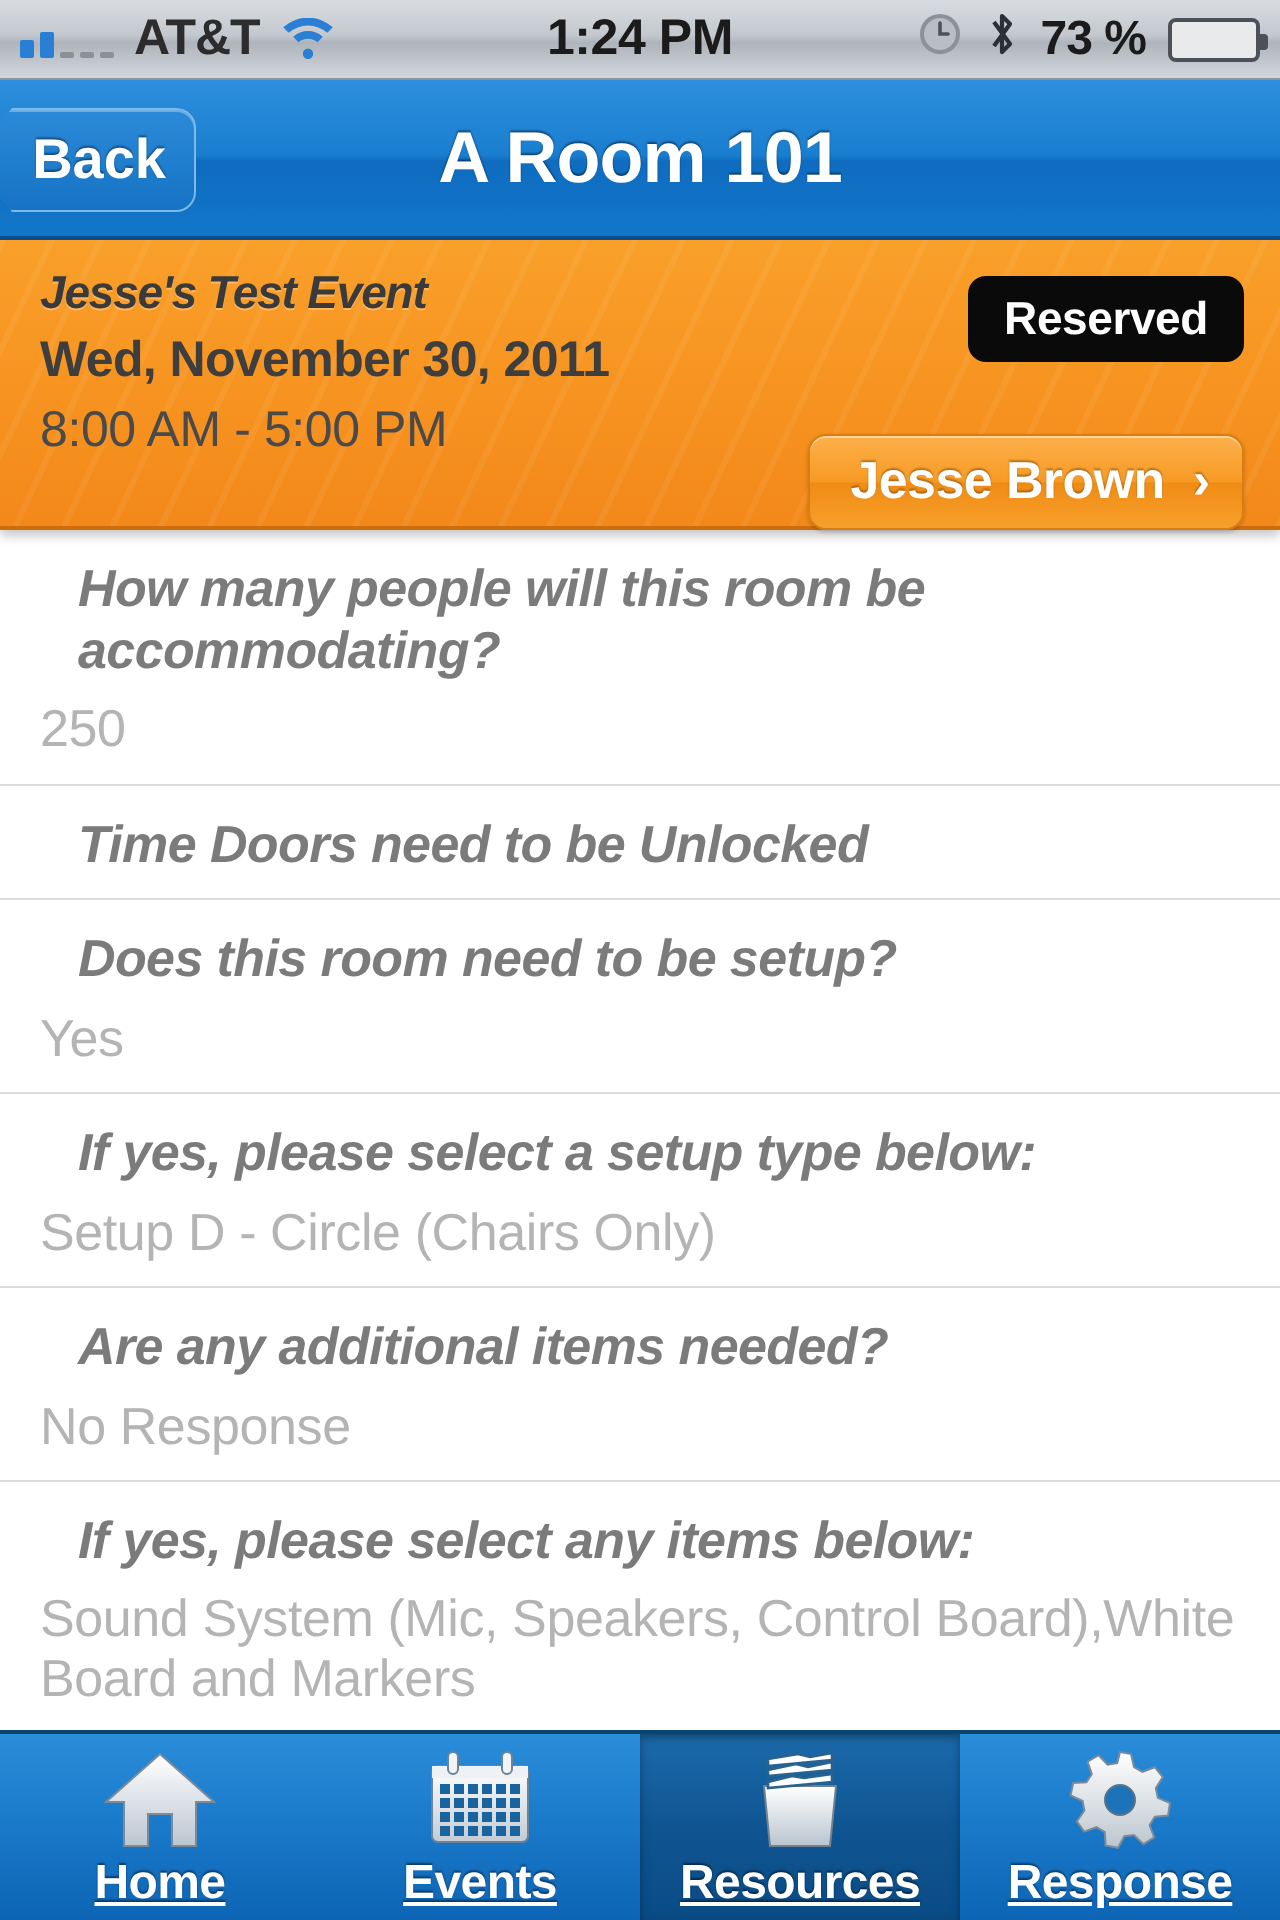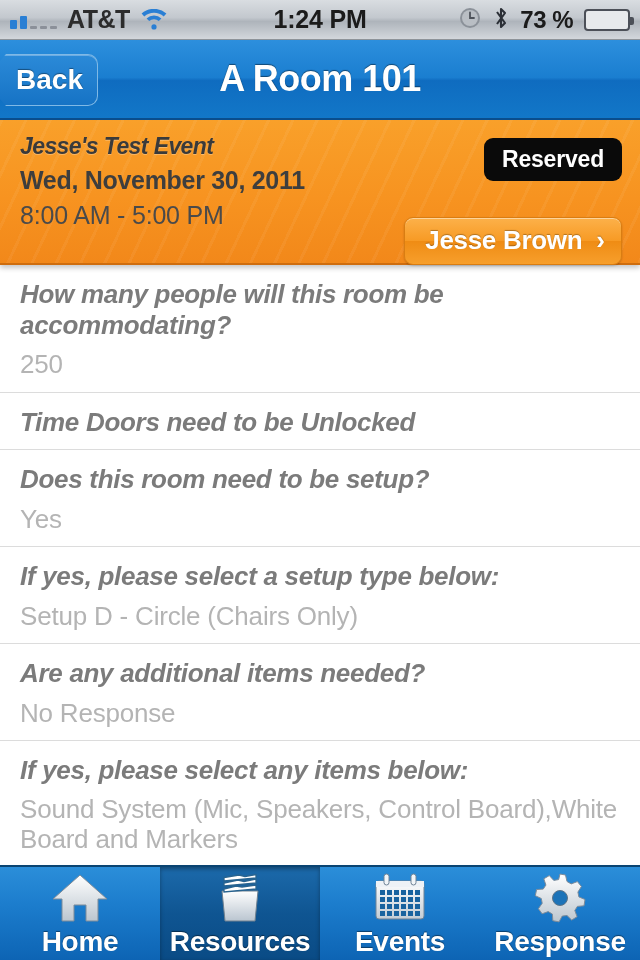"How many people will this" .q-text { margin-left: none -> 19px }
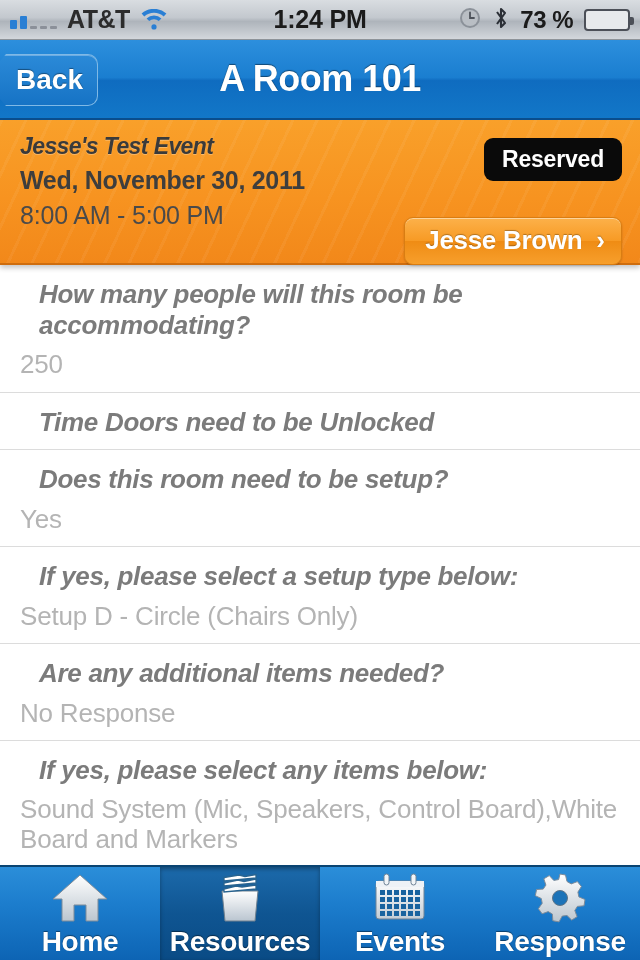"Home" .tab-label { font-size: 28px -> 24px; text-decoration: none -> underline }
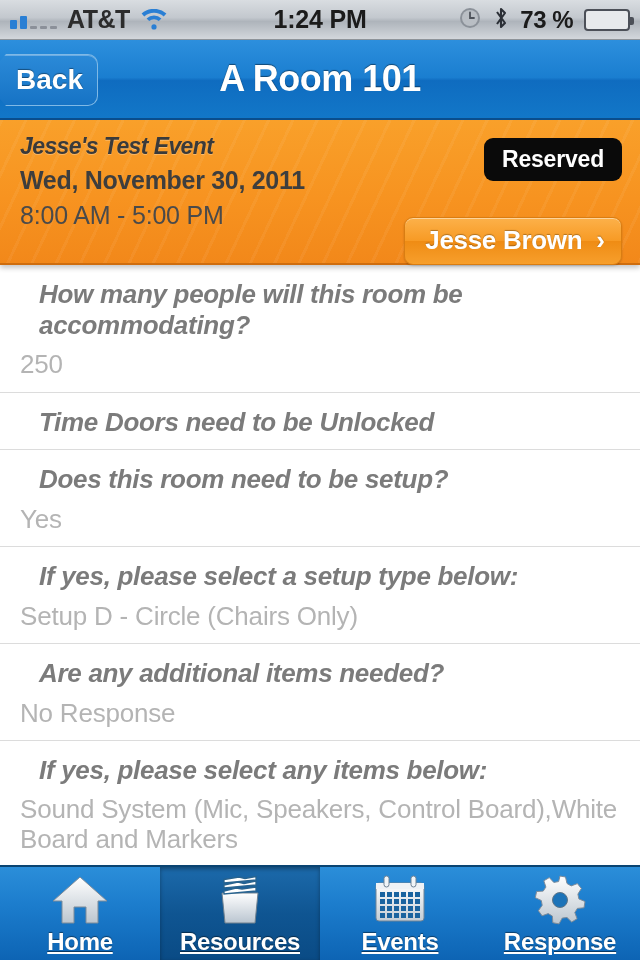"Resources" div.tab { order: before "Events" -> after "Events" }
